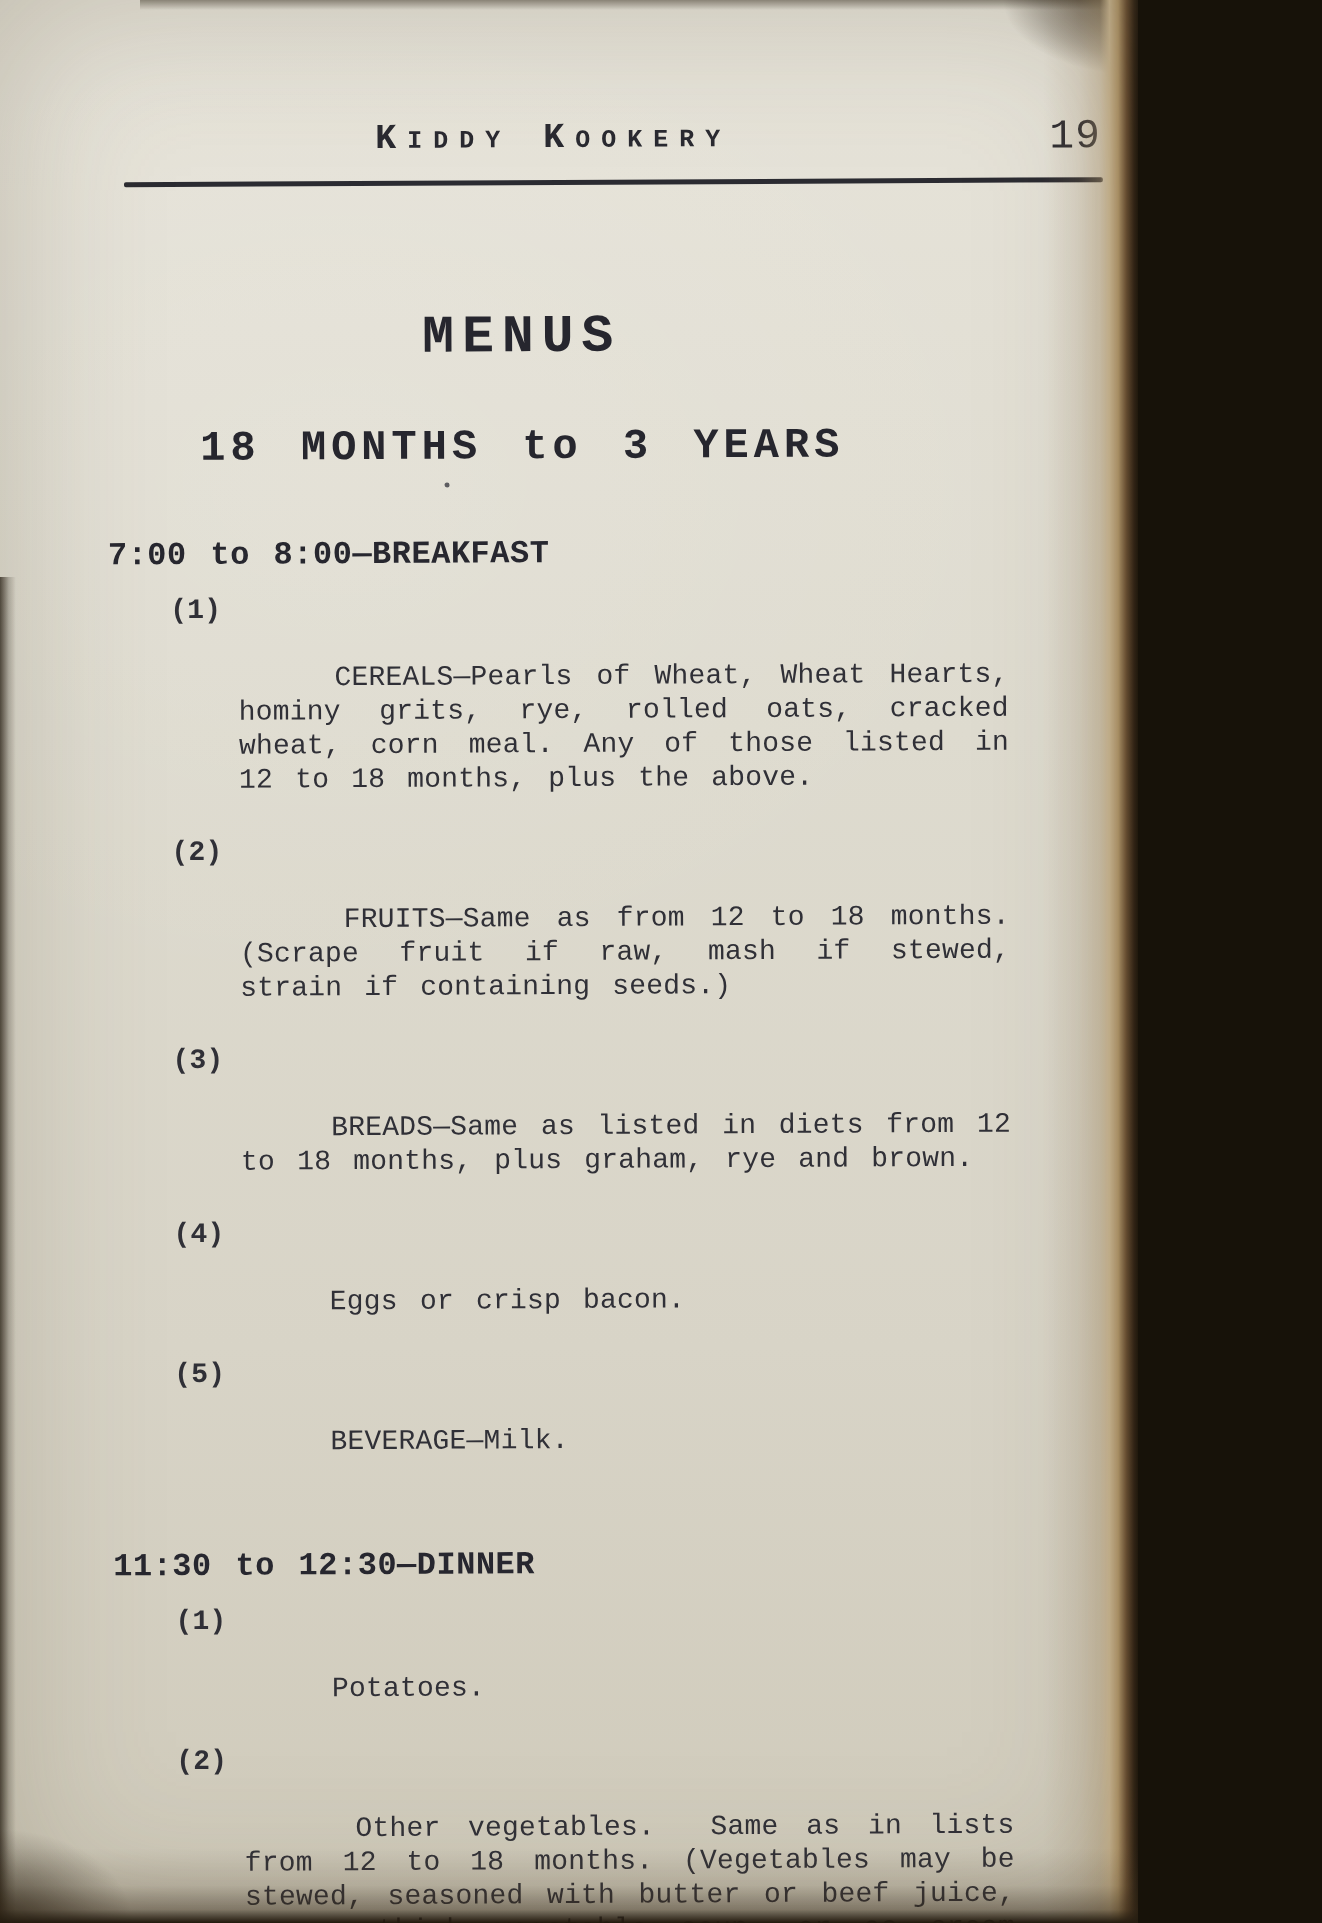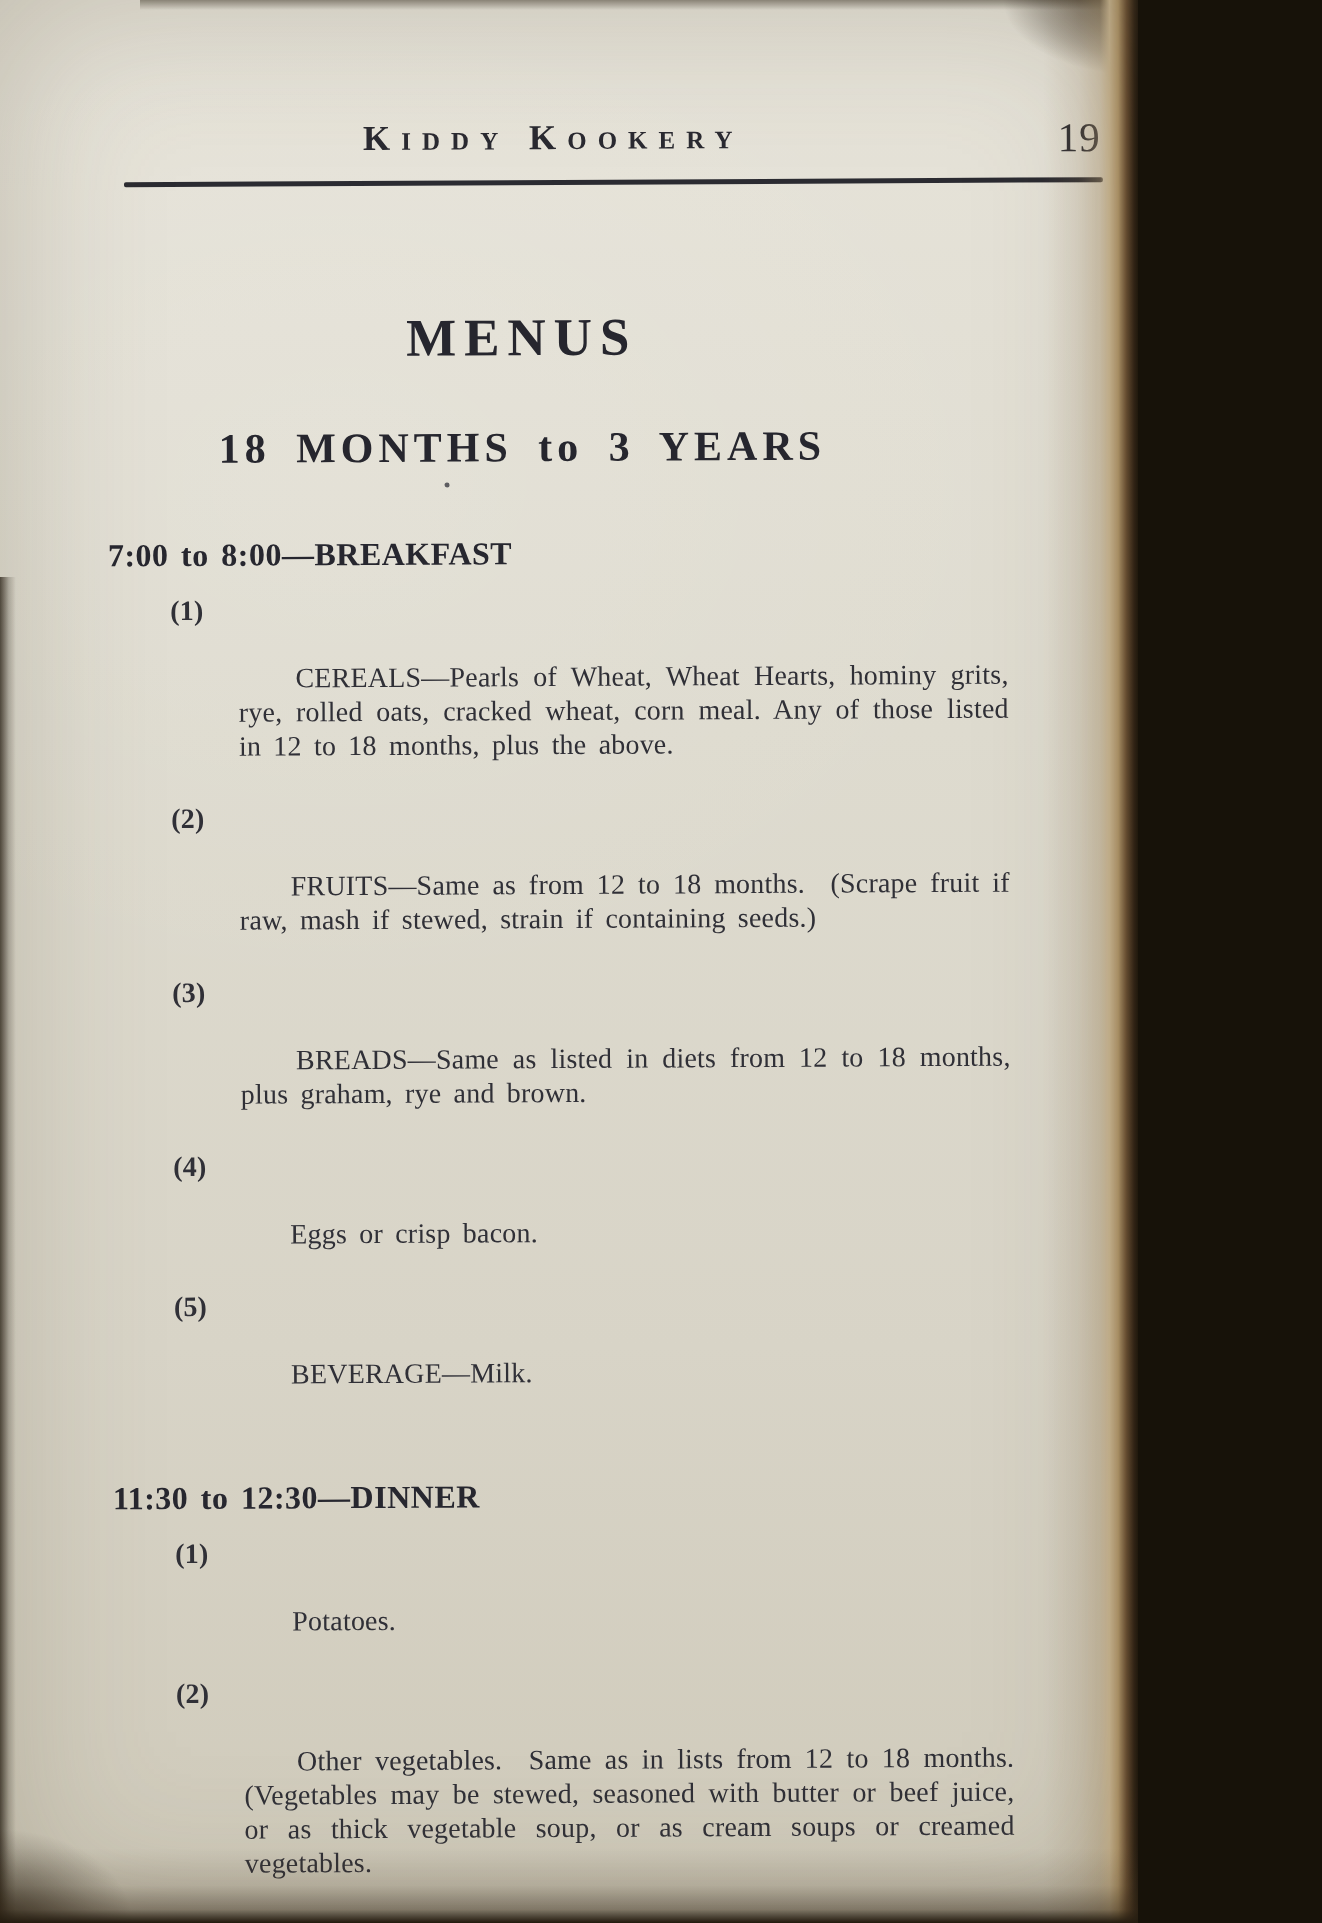"Kiddy Kookery" .photo { font-family: Liberation Serif, serif -> Liberation Mono, monospace }
